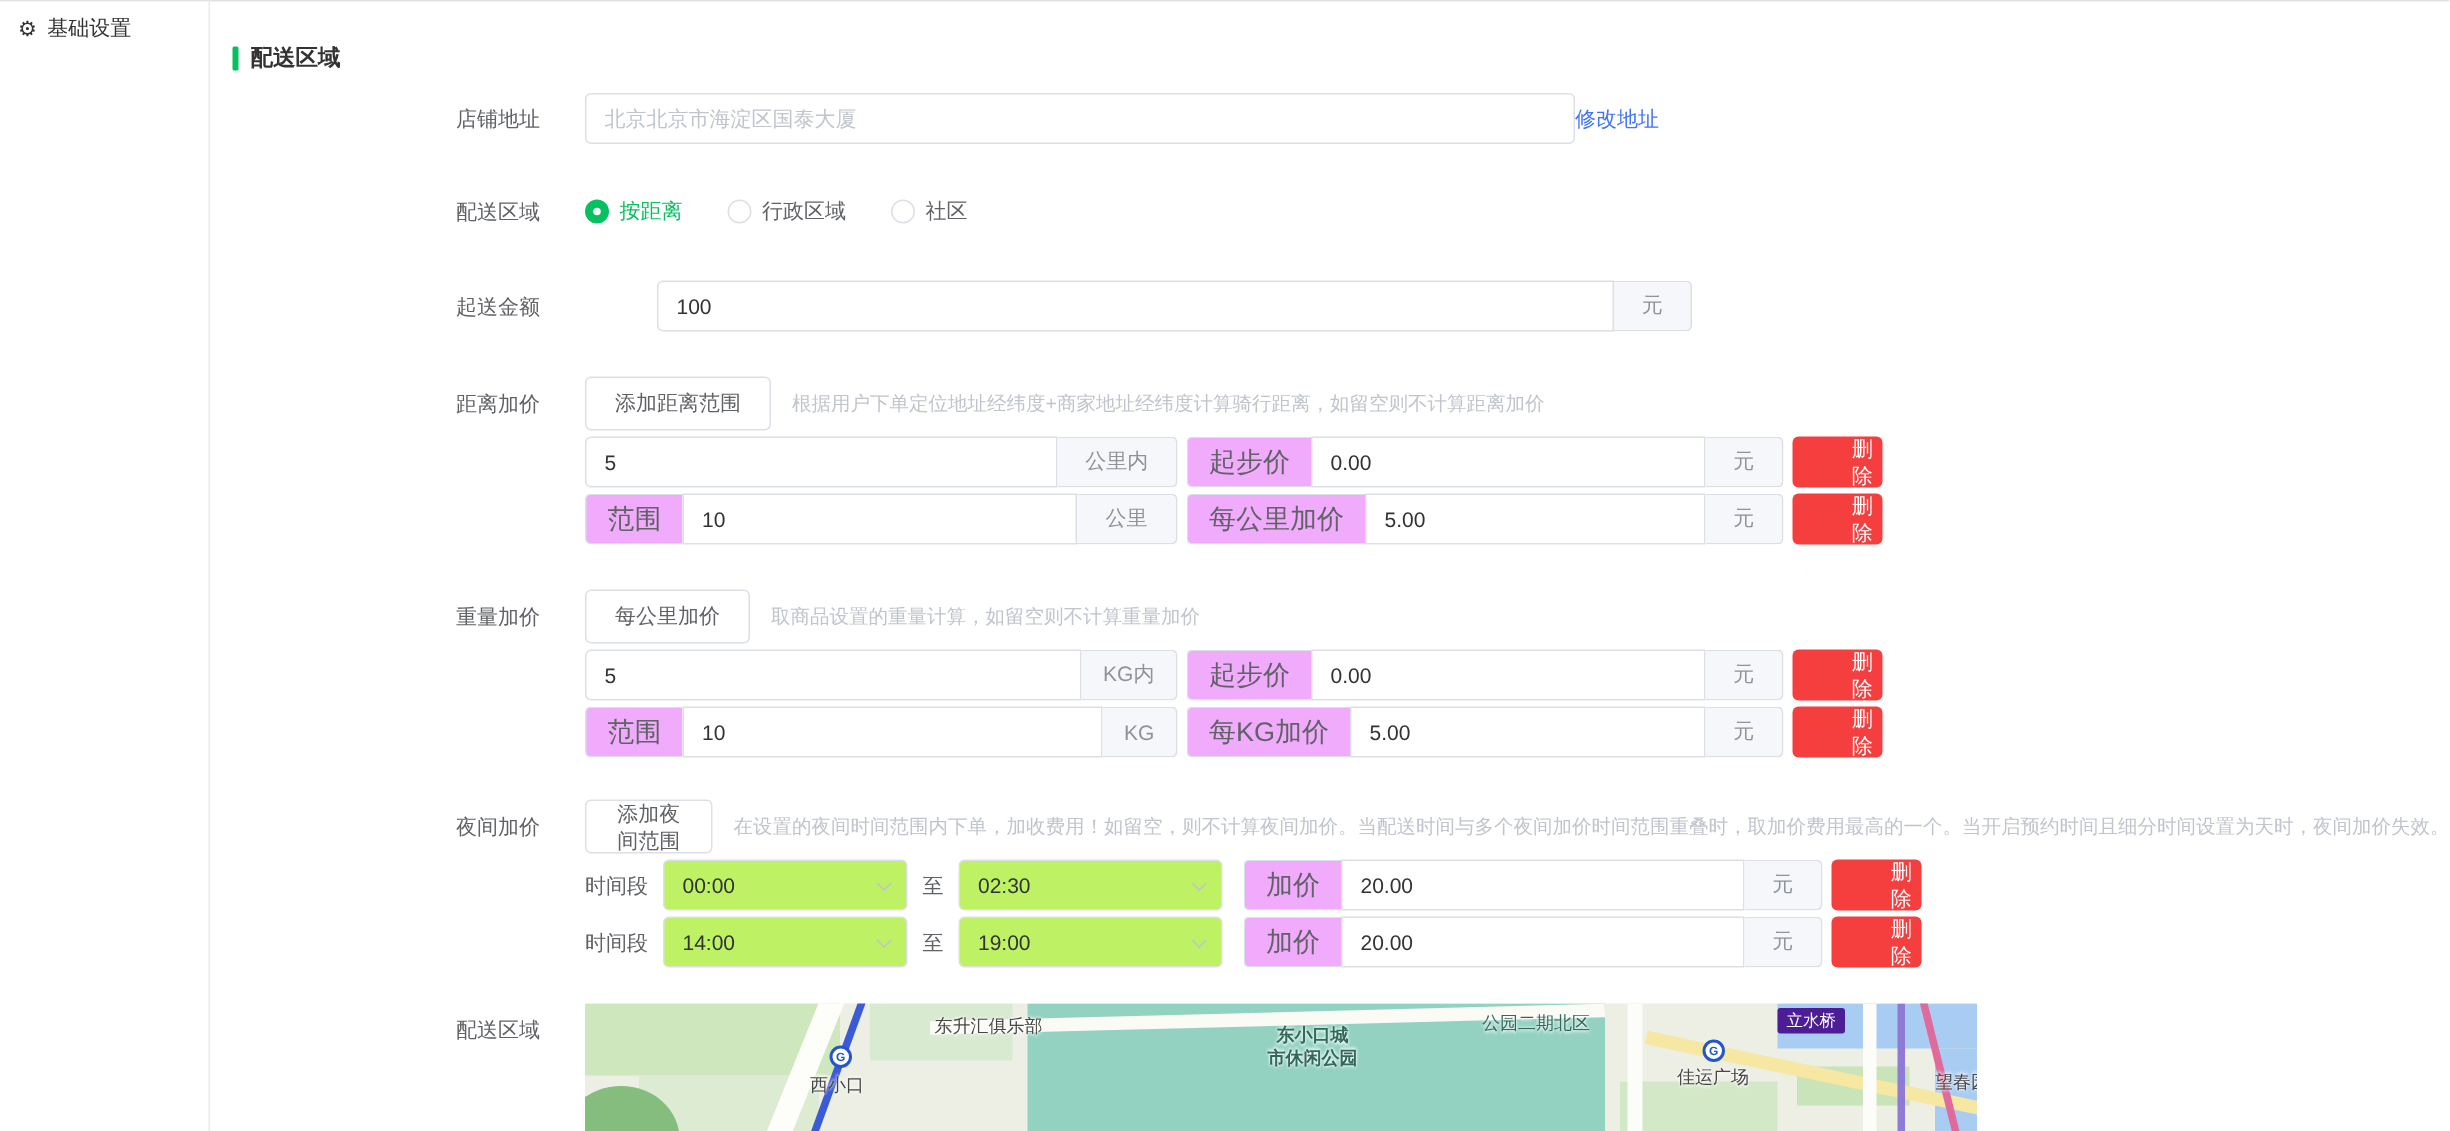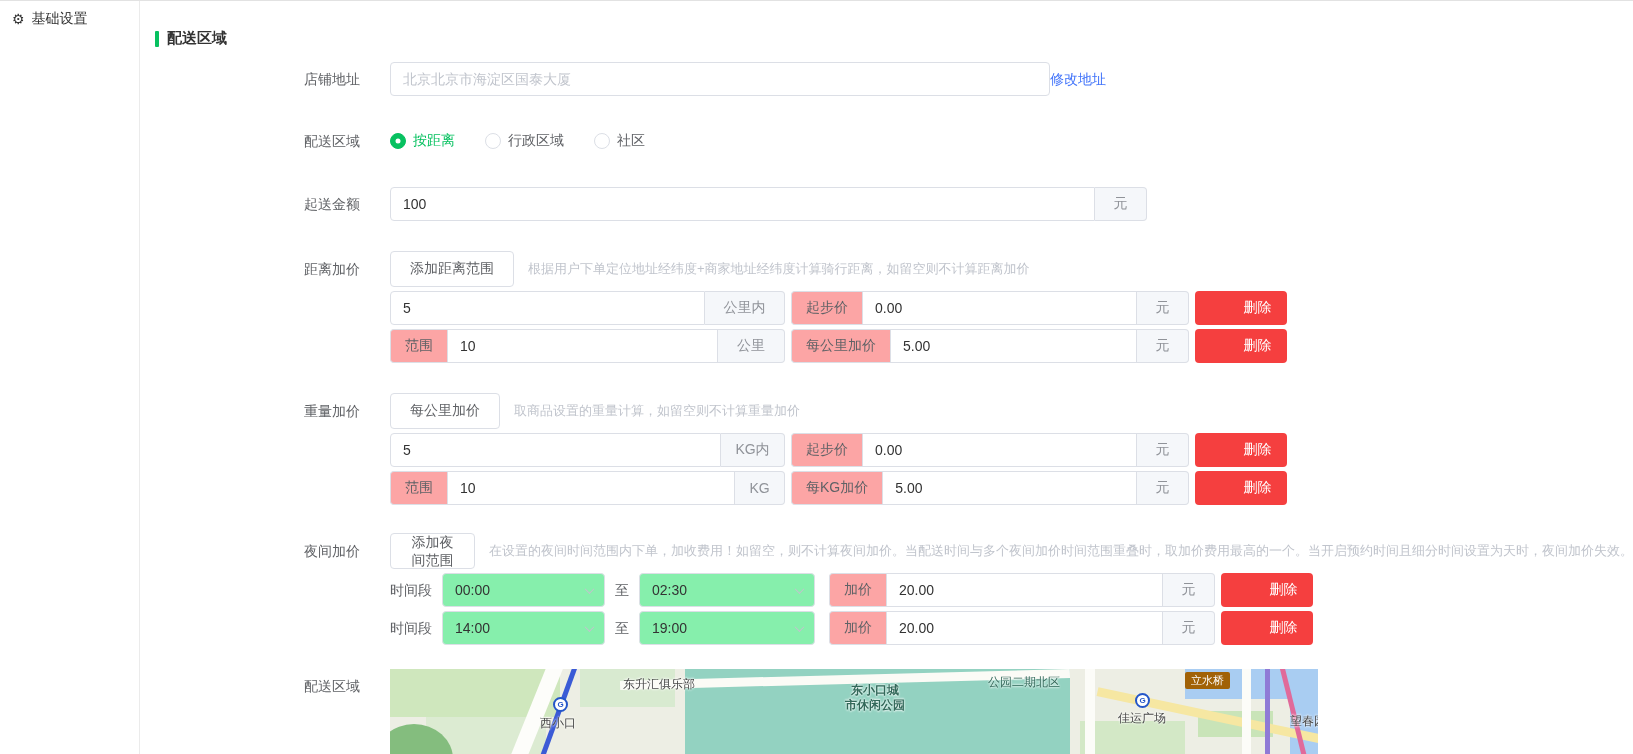"100" .g662 { margin-left: none -> 48px; width: 757px -> 690px }
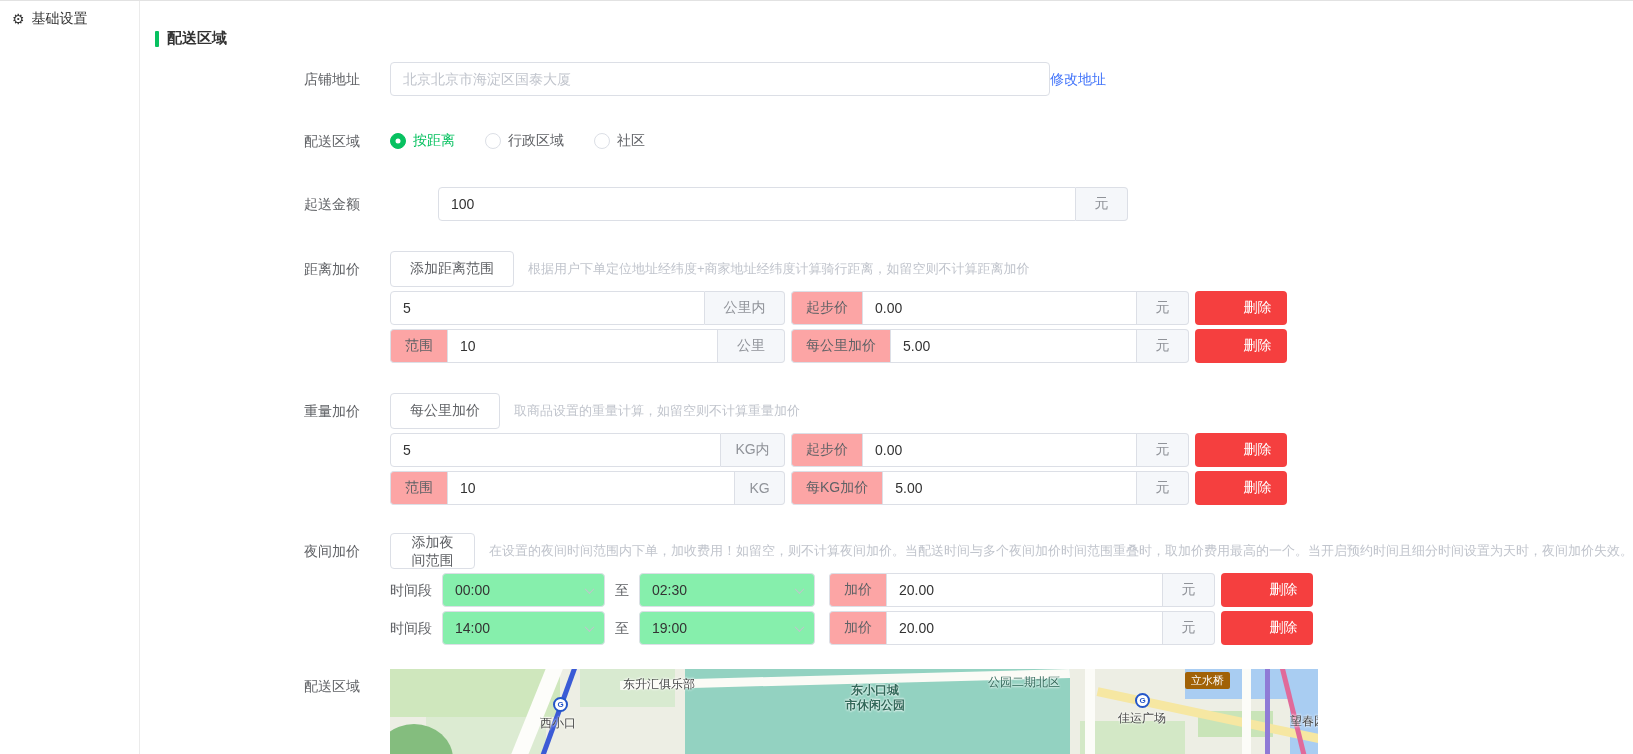"起步价" .prepend { background: #fca5a5 -> #f0abfc; font-size: 14px -> 18px }
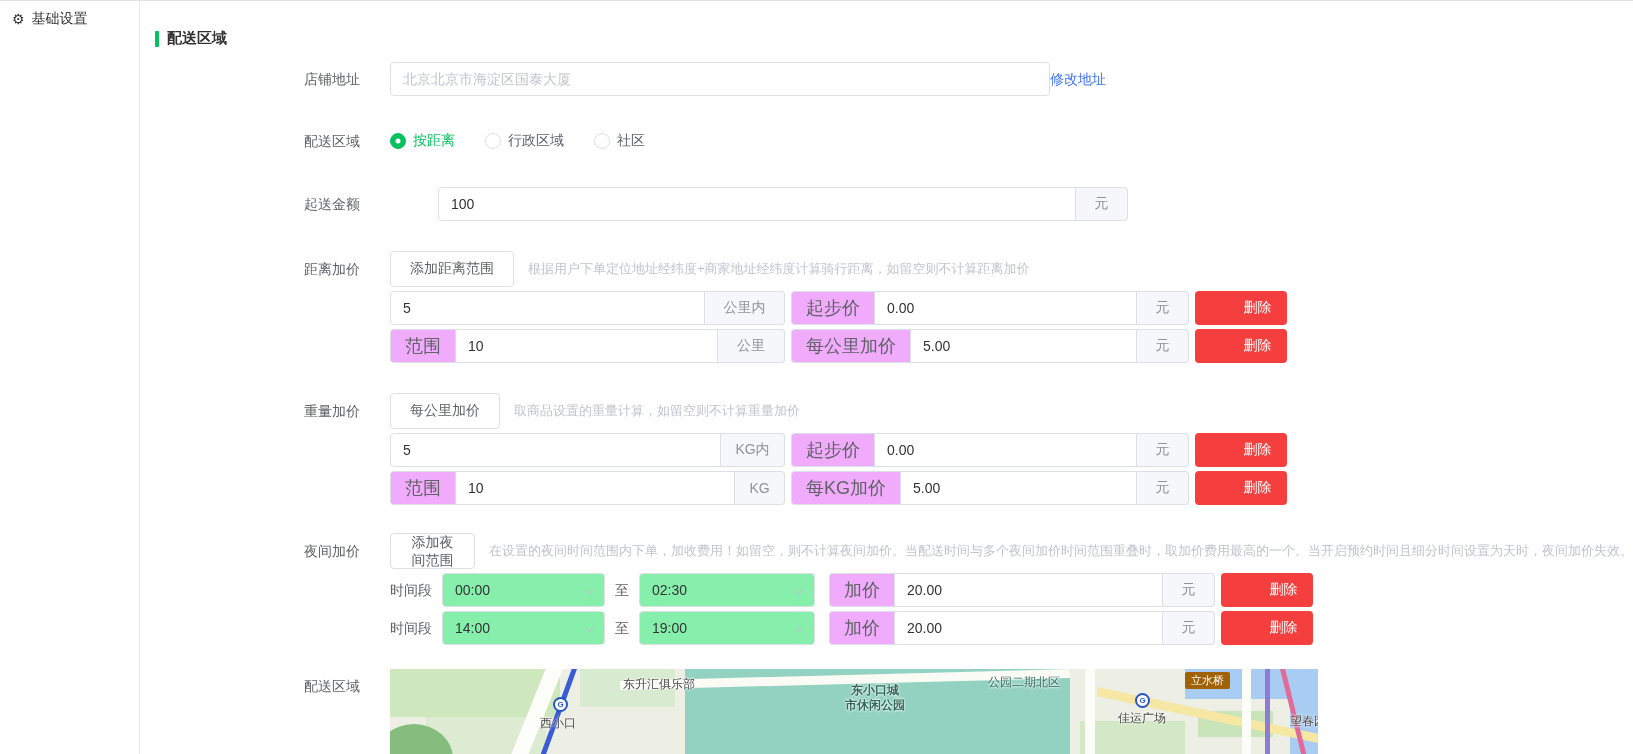"删除" .btn-danger { width: 92px -> 60px }
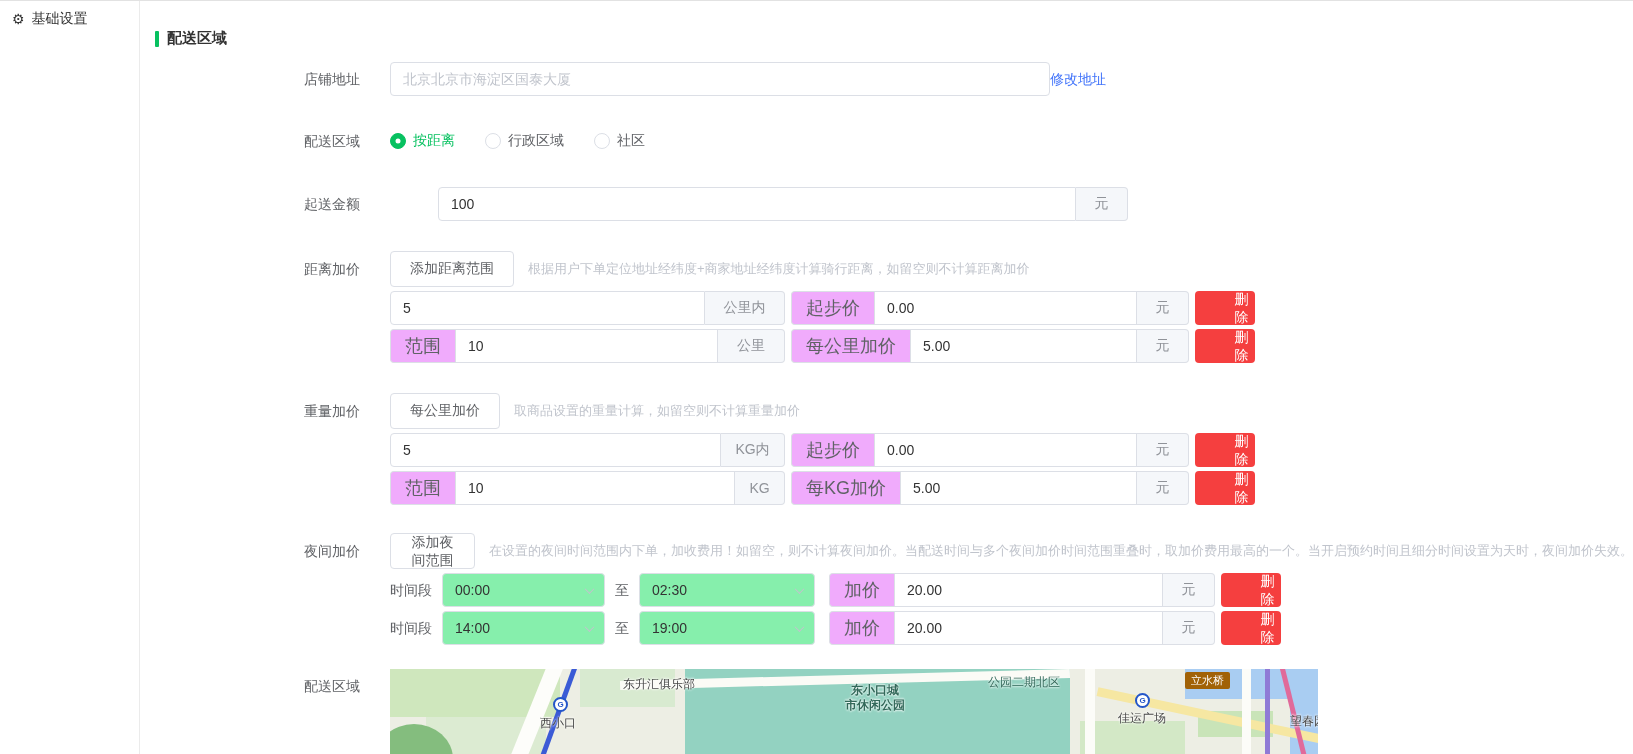"00:00" .select { background: #86efac -> #bef264 }
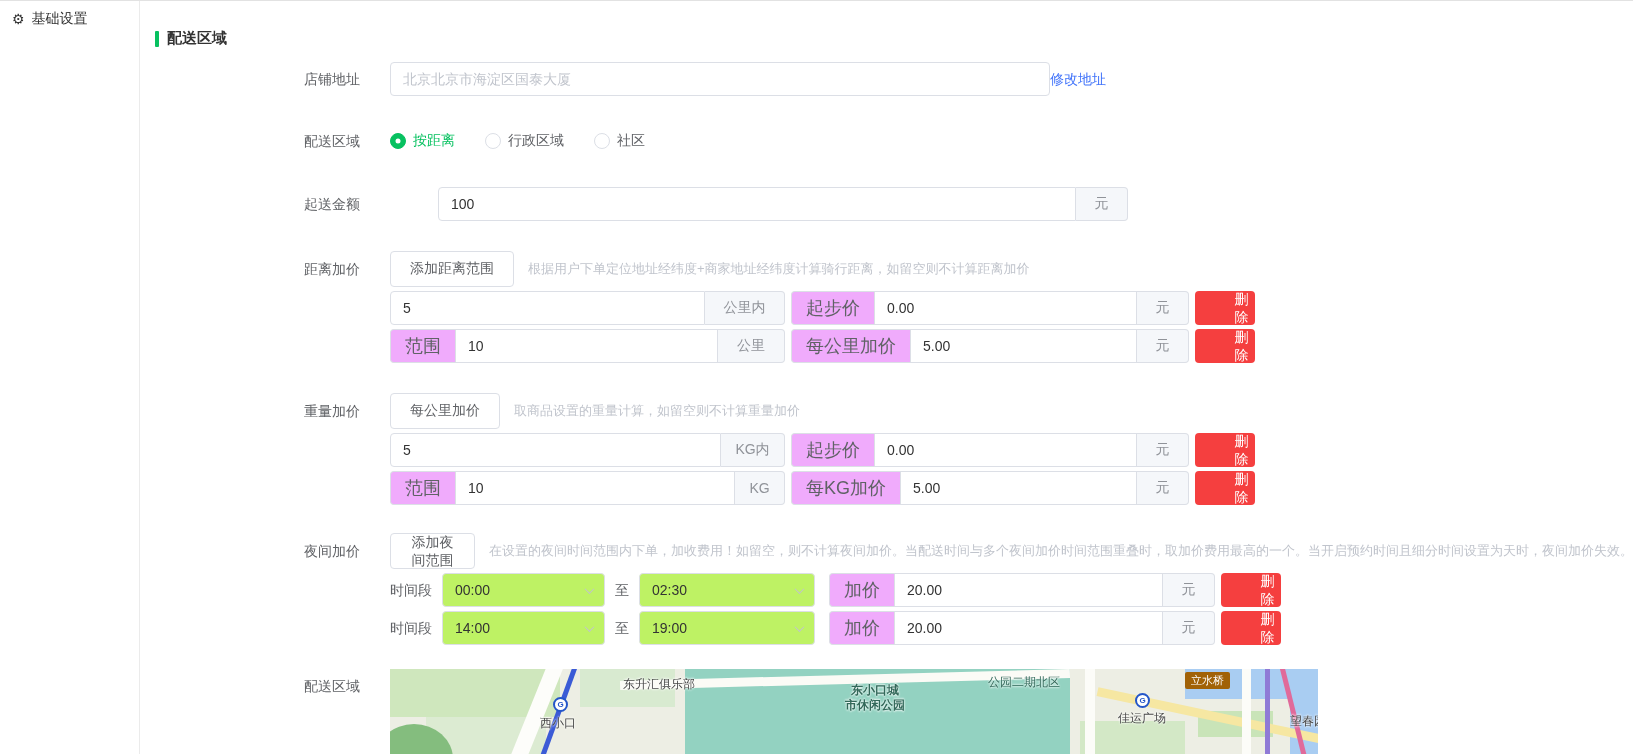"立水桥" .station-badge { background: #a16207 -> #4c1d95 }
